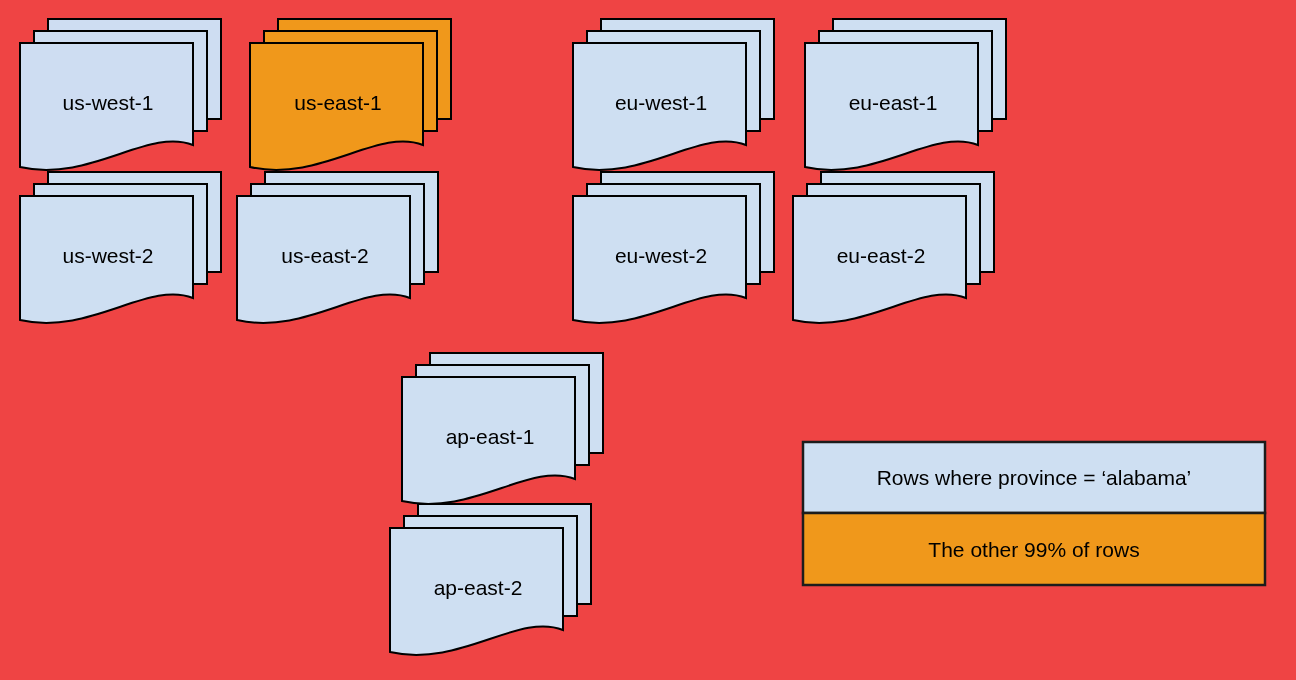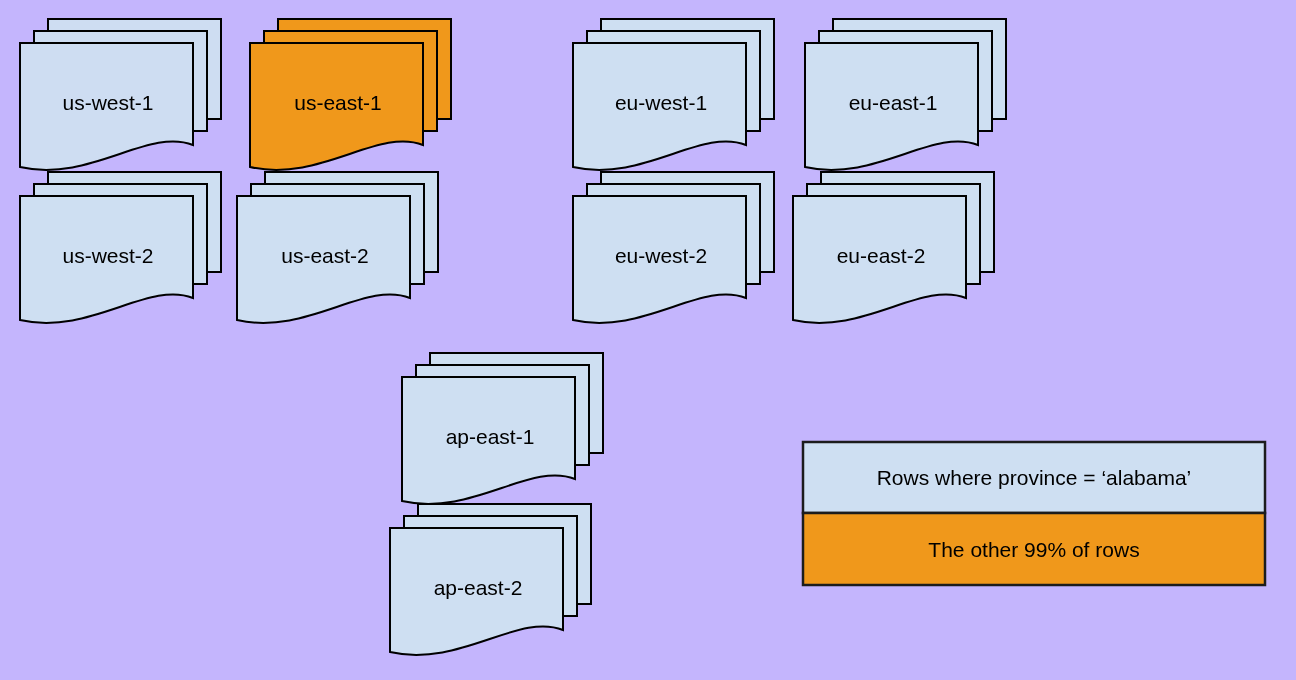"us-west-1" #canvas { background: #c4b5fd -> #ef4444 }
